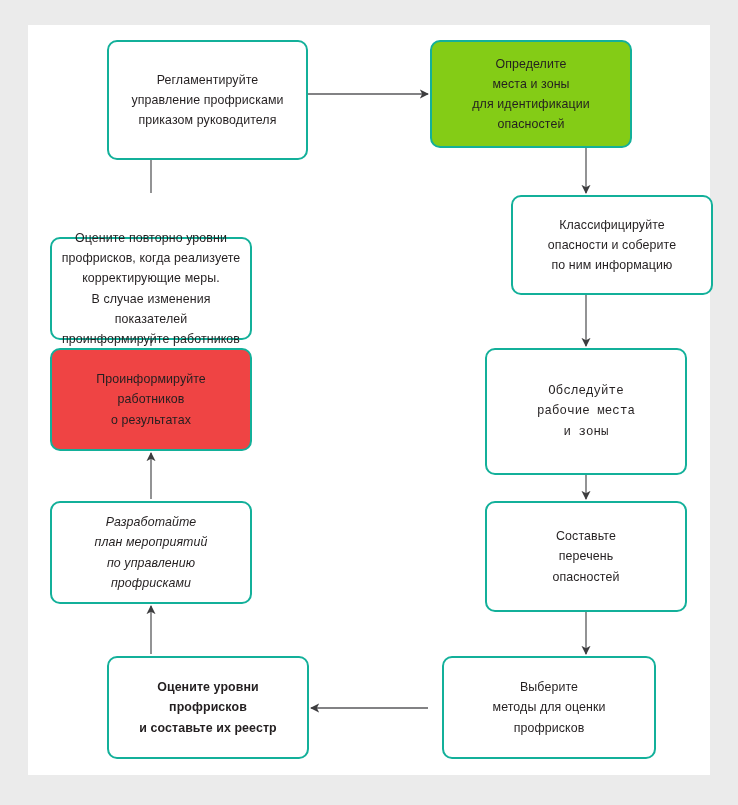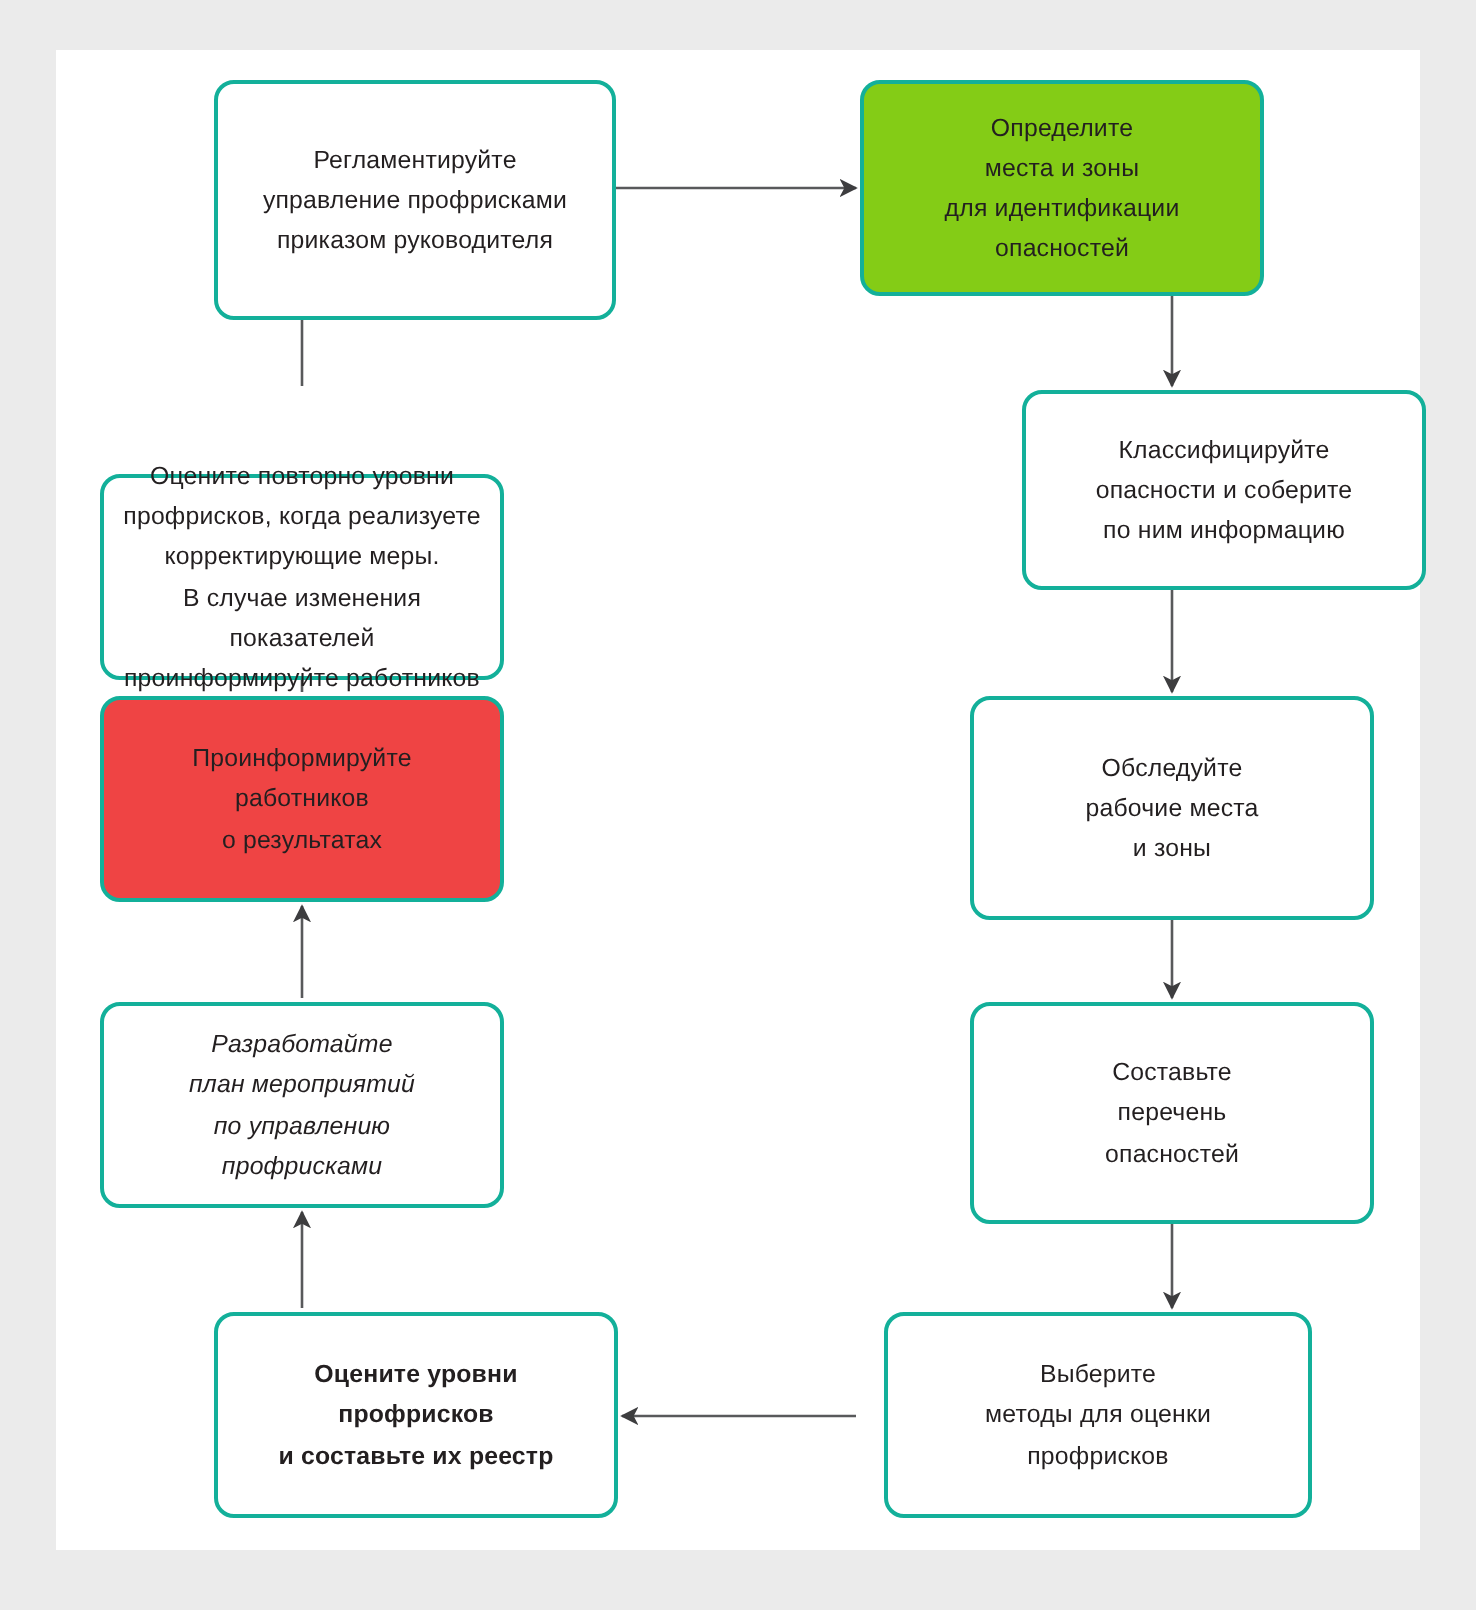"Обследуйте" div.node { font-family: none -> Liberation Mono, monospace; height: 112px -> 127px }
